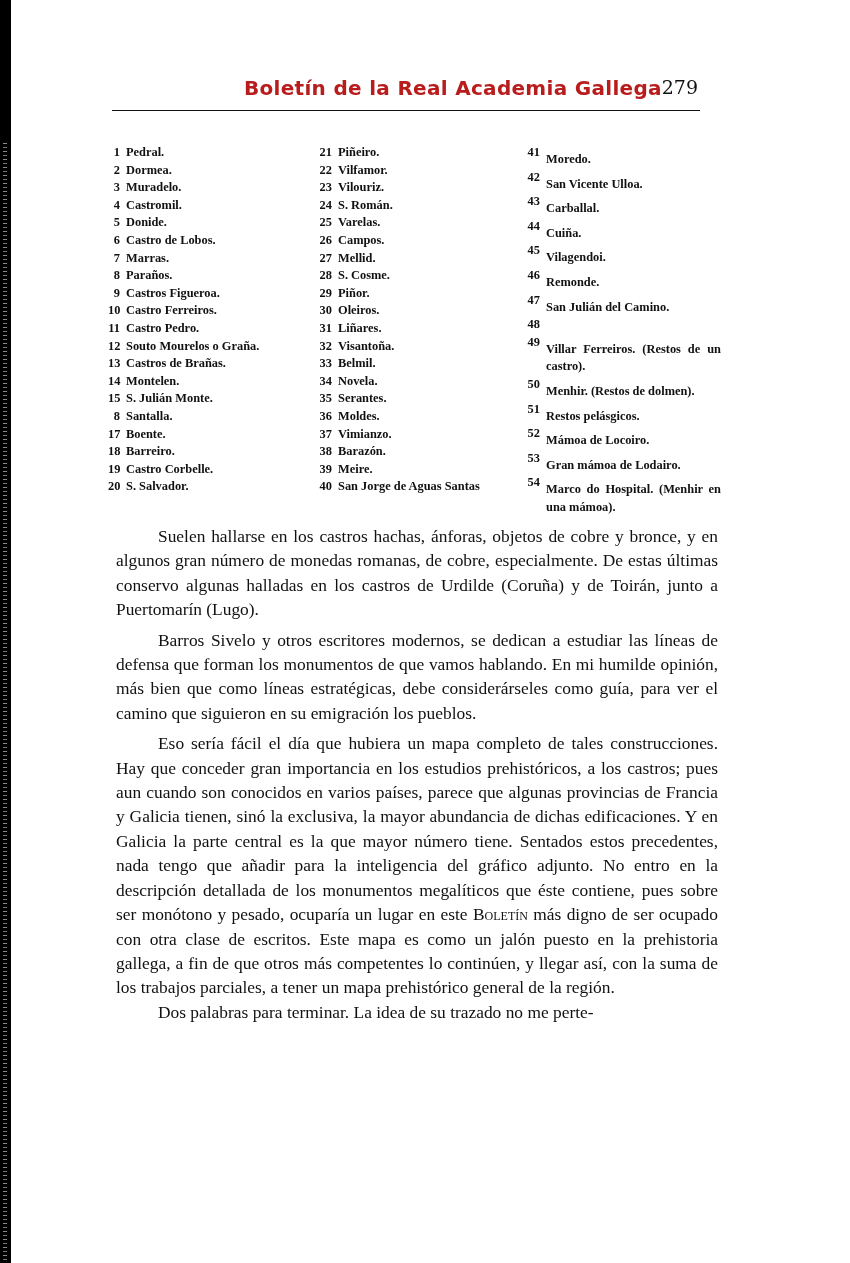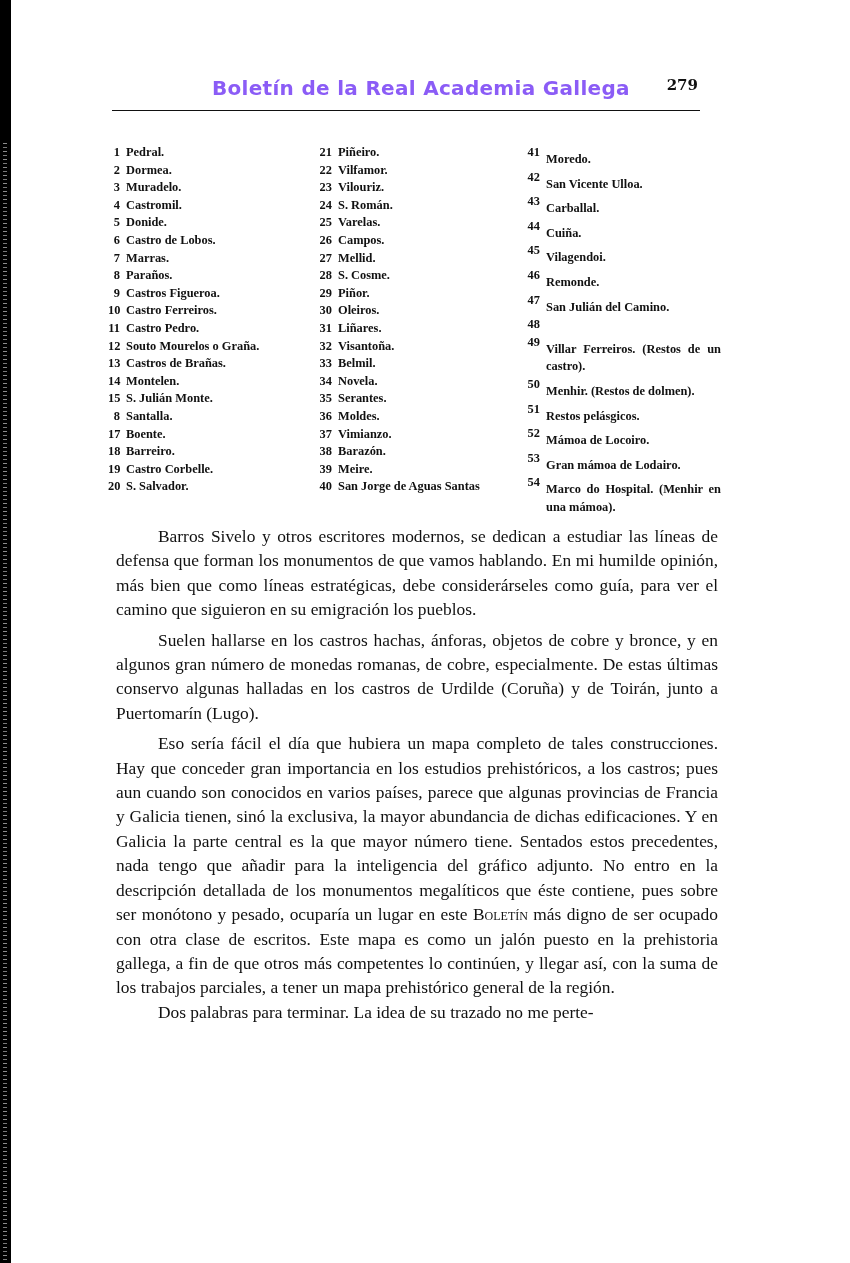"Boletín de la Real Academia" .running-title { color: #8b5cf6 -> #b91c1c; left: 100px -> 132px }
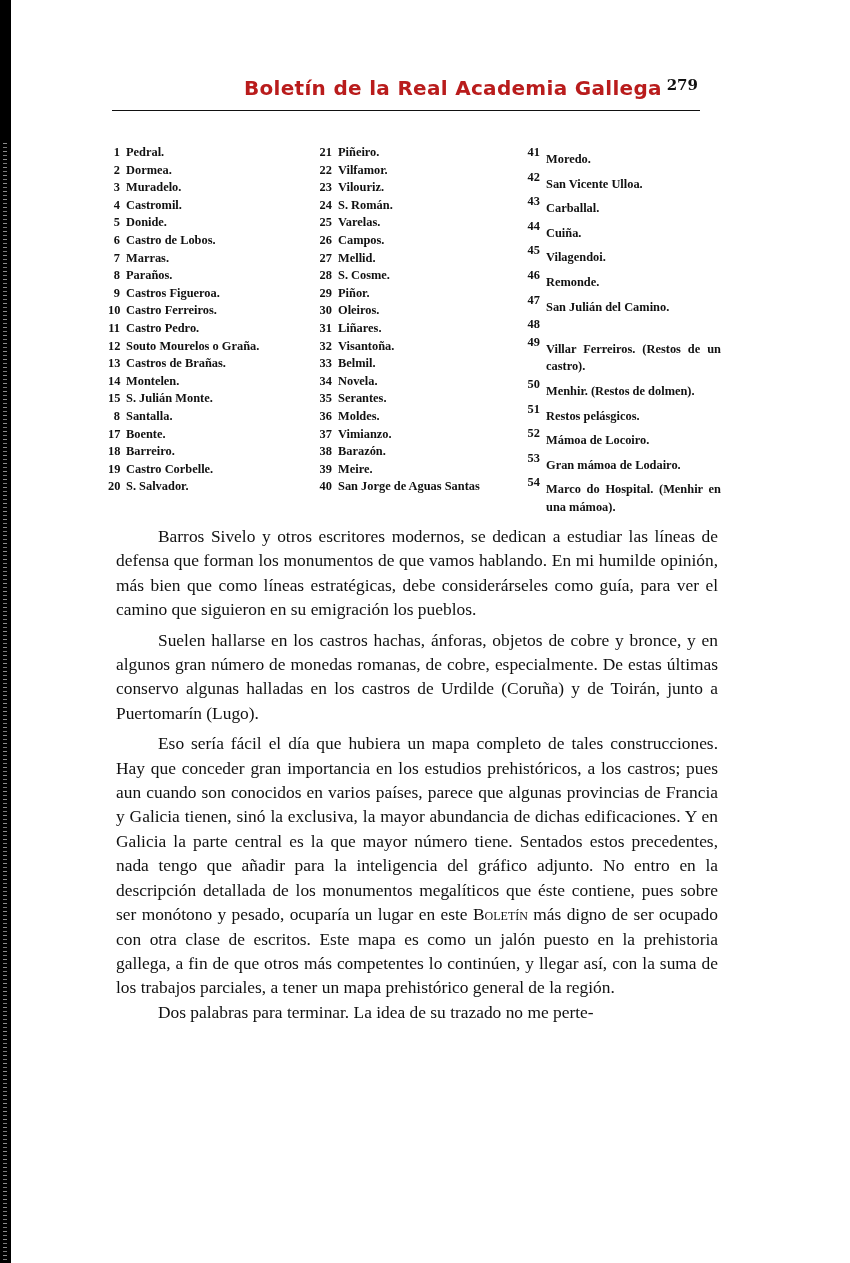"279" .page-number { font-size: 15px -> 19px; font-weight: bold -> normal }
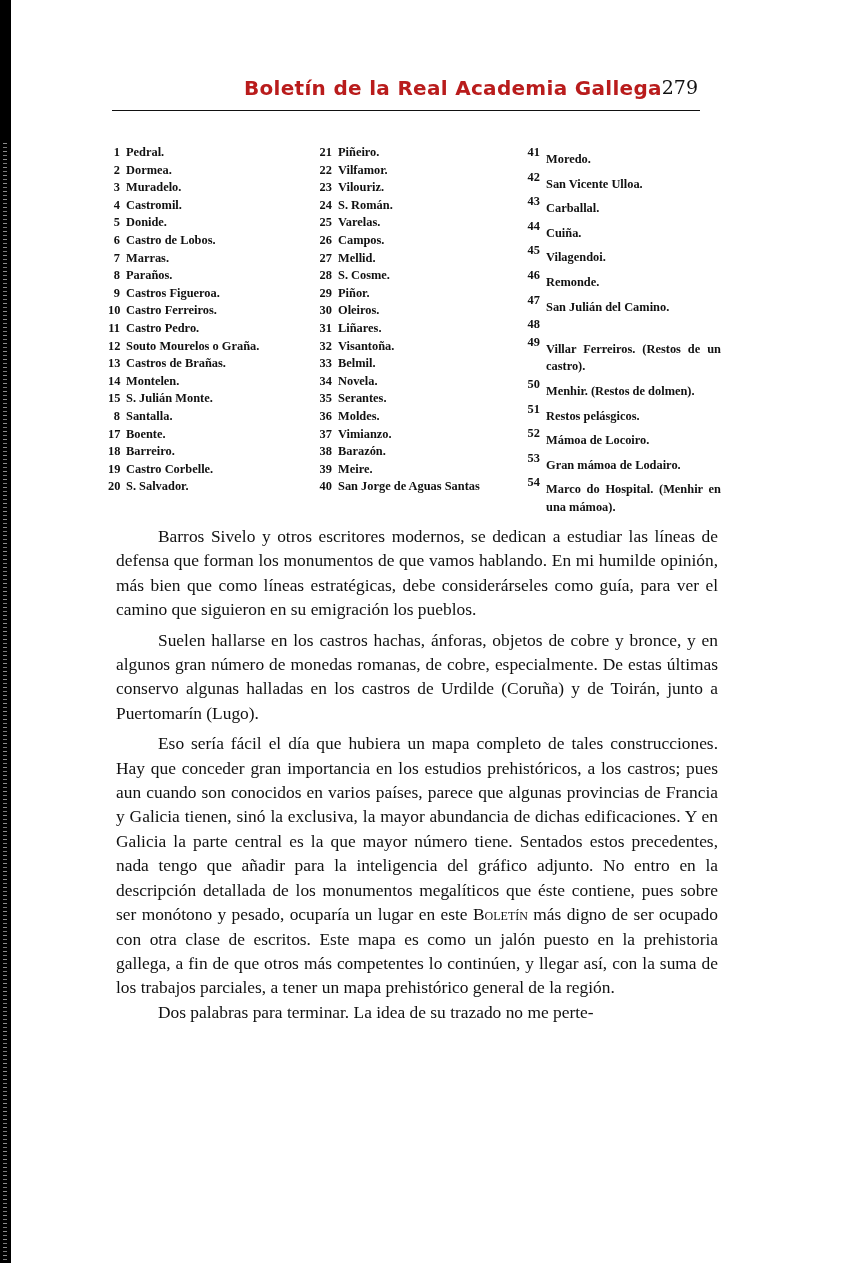"Barros Sivelo y otros escritores" p.para { order: before "Suelen hallarse en los castros" -> after "Suelen hallarse en los castros" }
